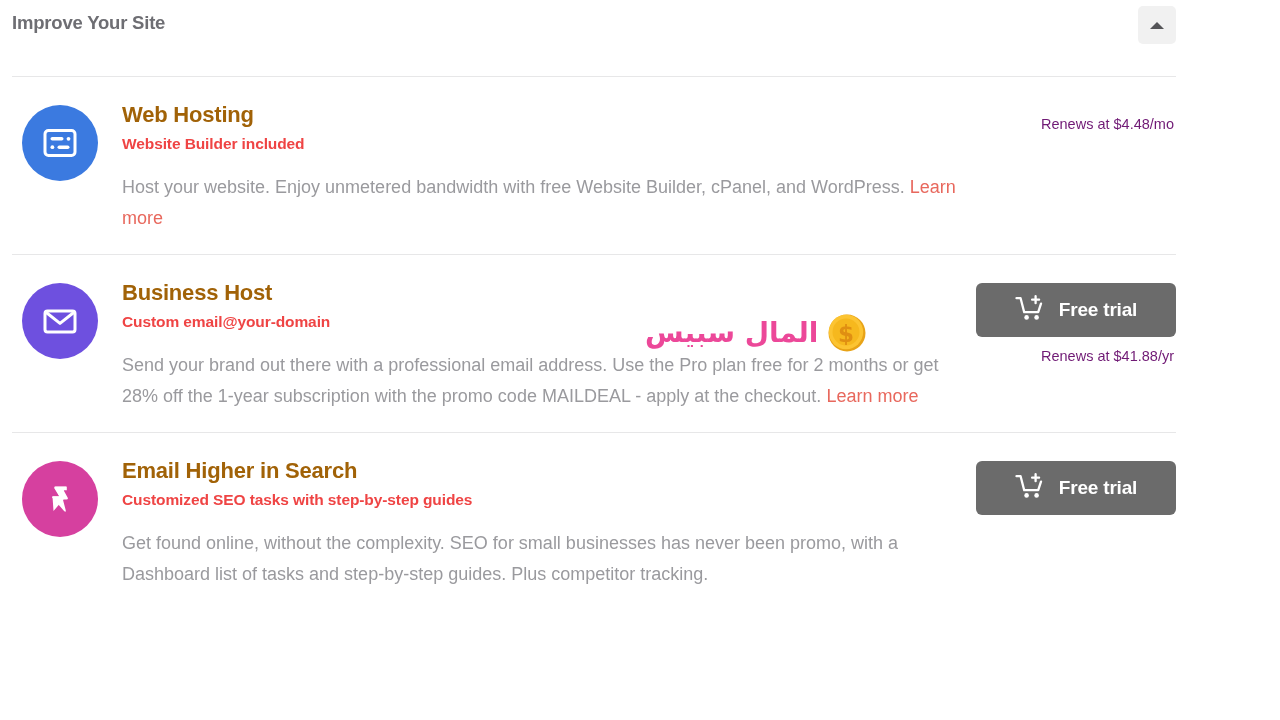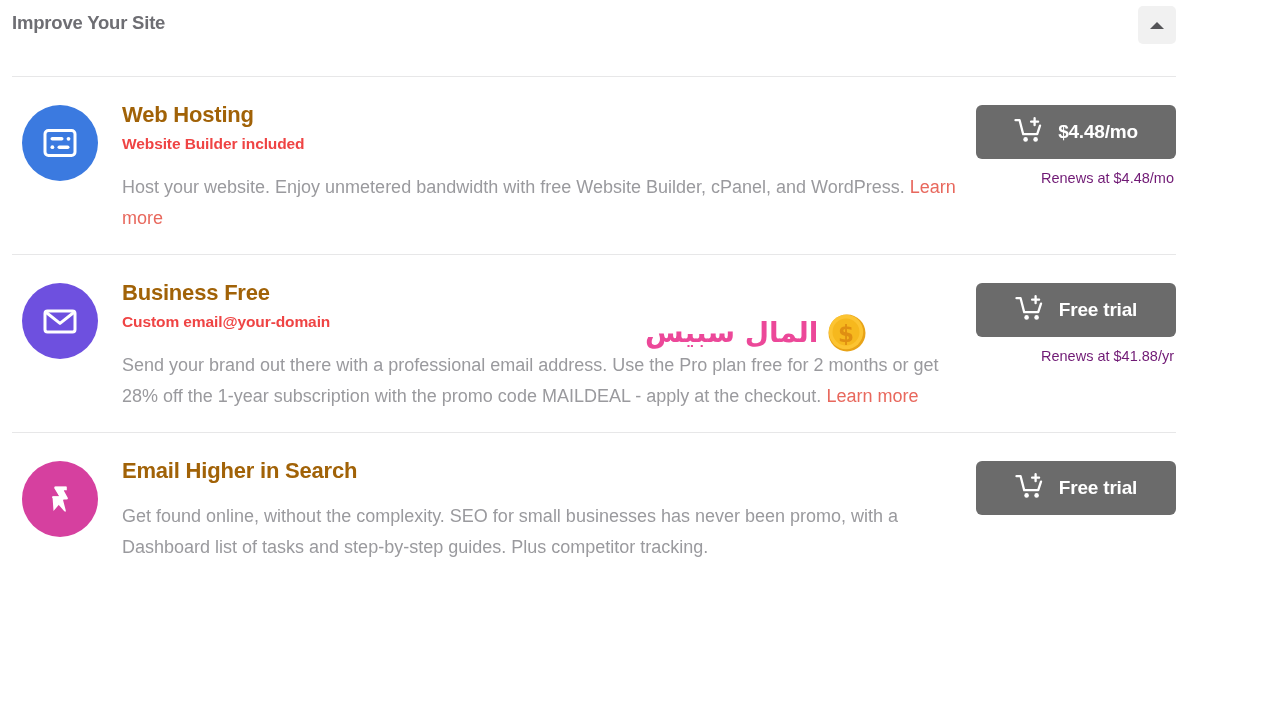"$4.48/mo" button.cta-btn { html: <button> <span> <svg> <path></path> <path></path> <circle></circle> <circle></circle> </svg> </span> <span>$4.48/mo</span> </button> -> none }
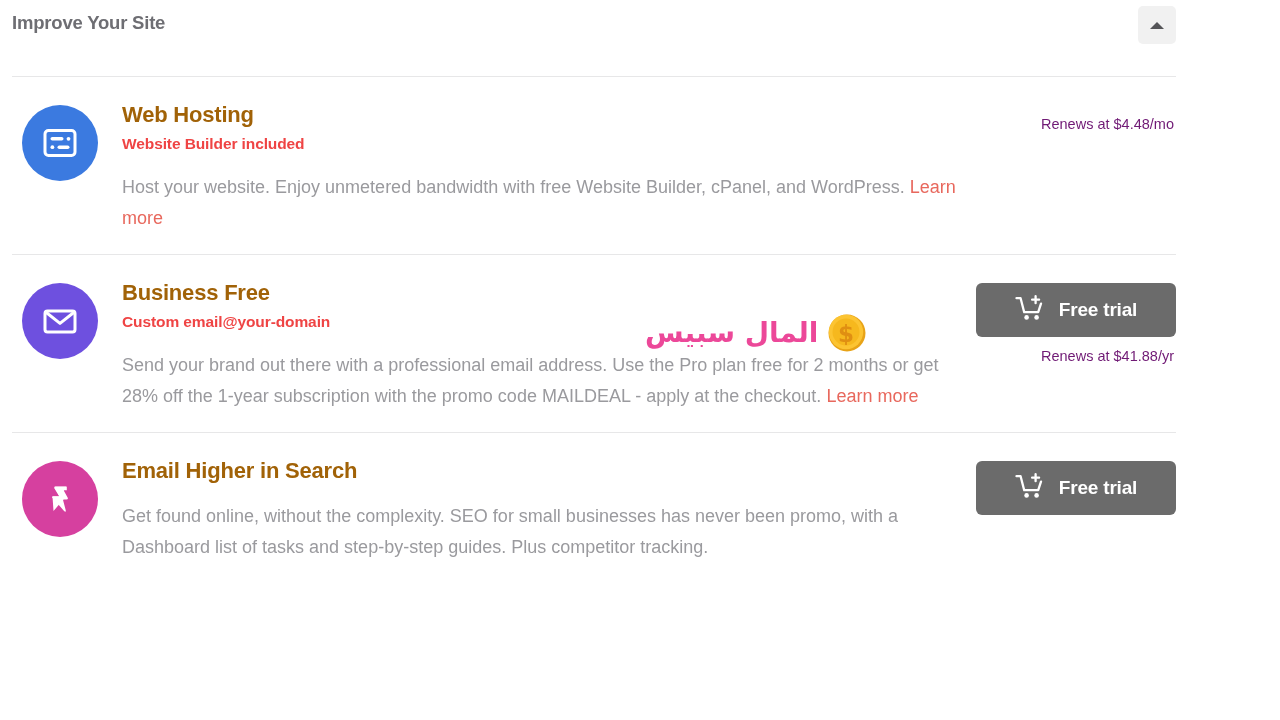"Business Free" div.prod-title { text: Free -> Host }
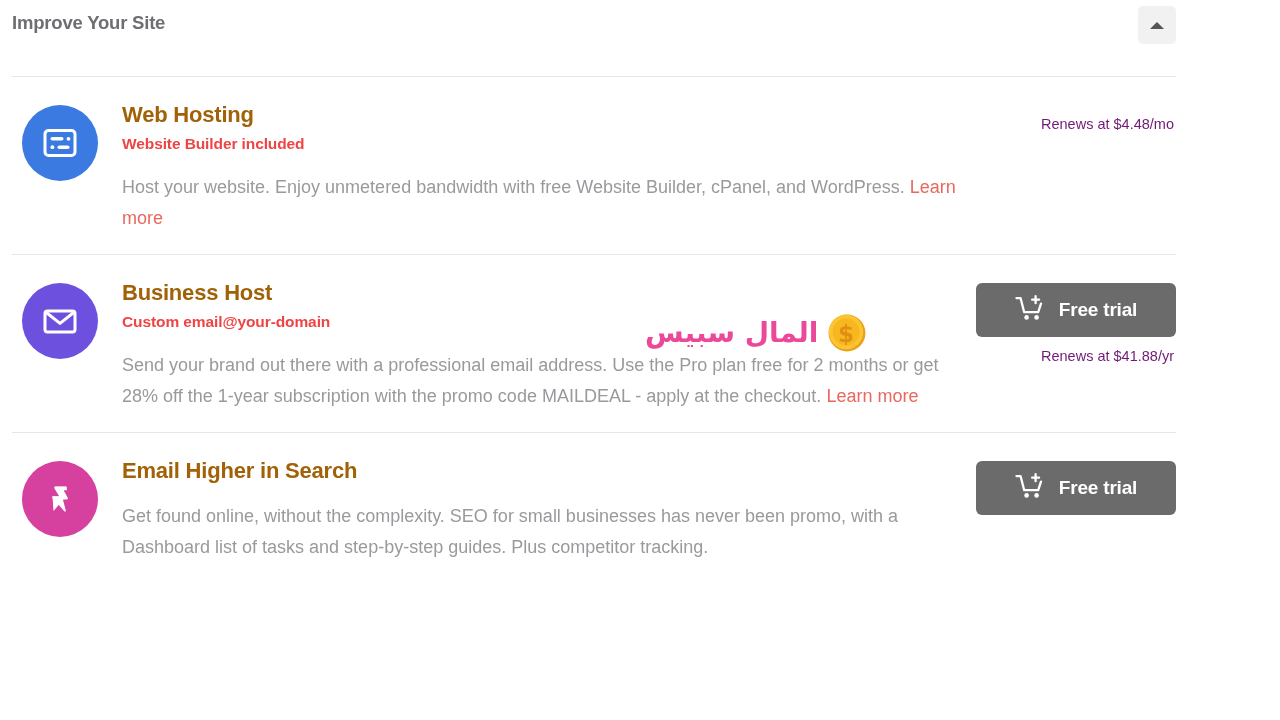"Customized SEO tasks with step-by-step" div.prod-sub { html: none -> <div>Customized SEO tasks with step-by-step guides</div> }
